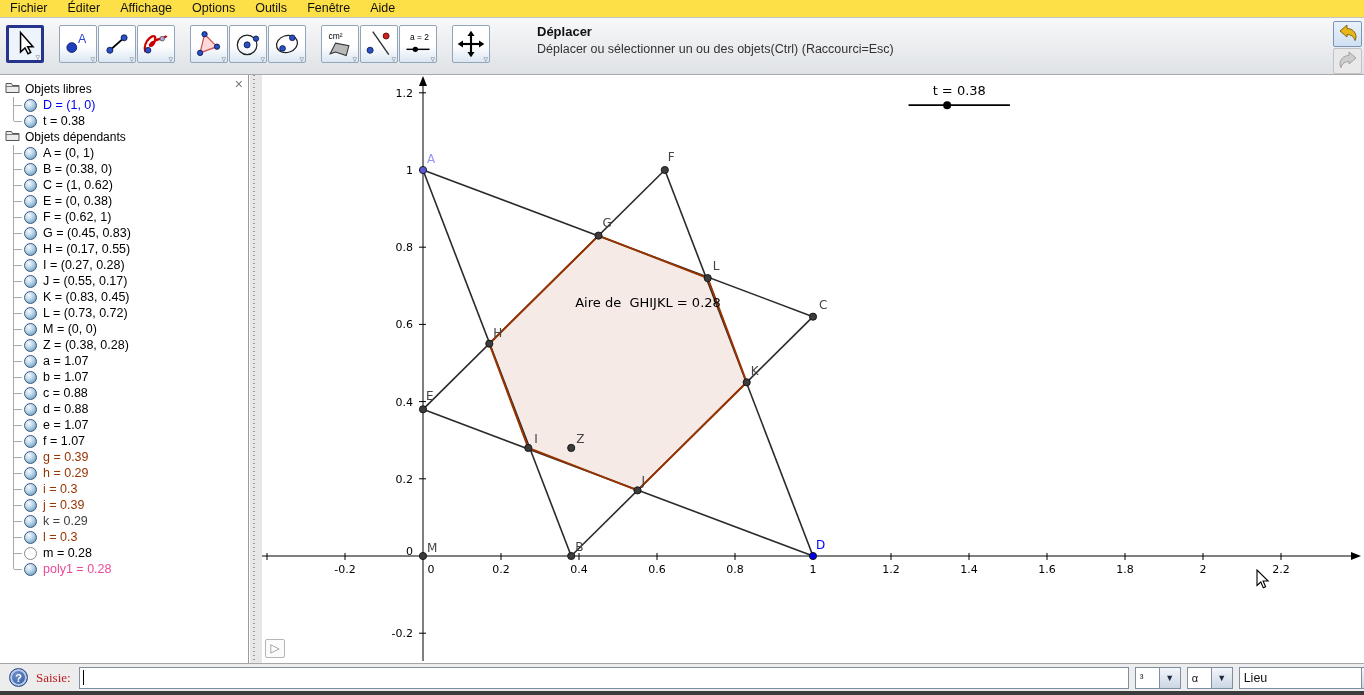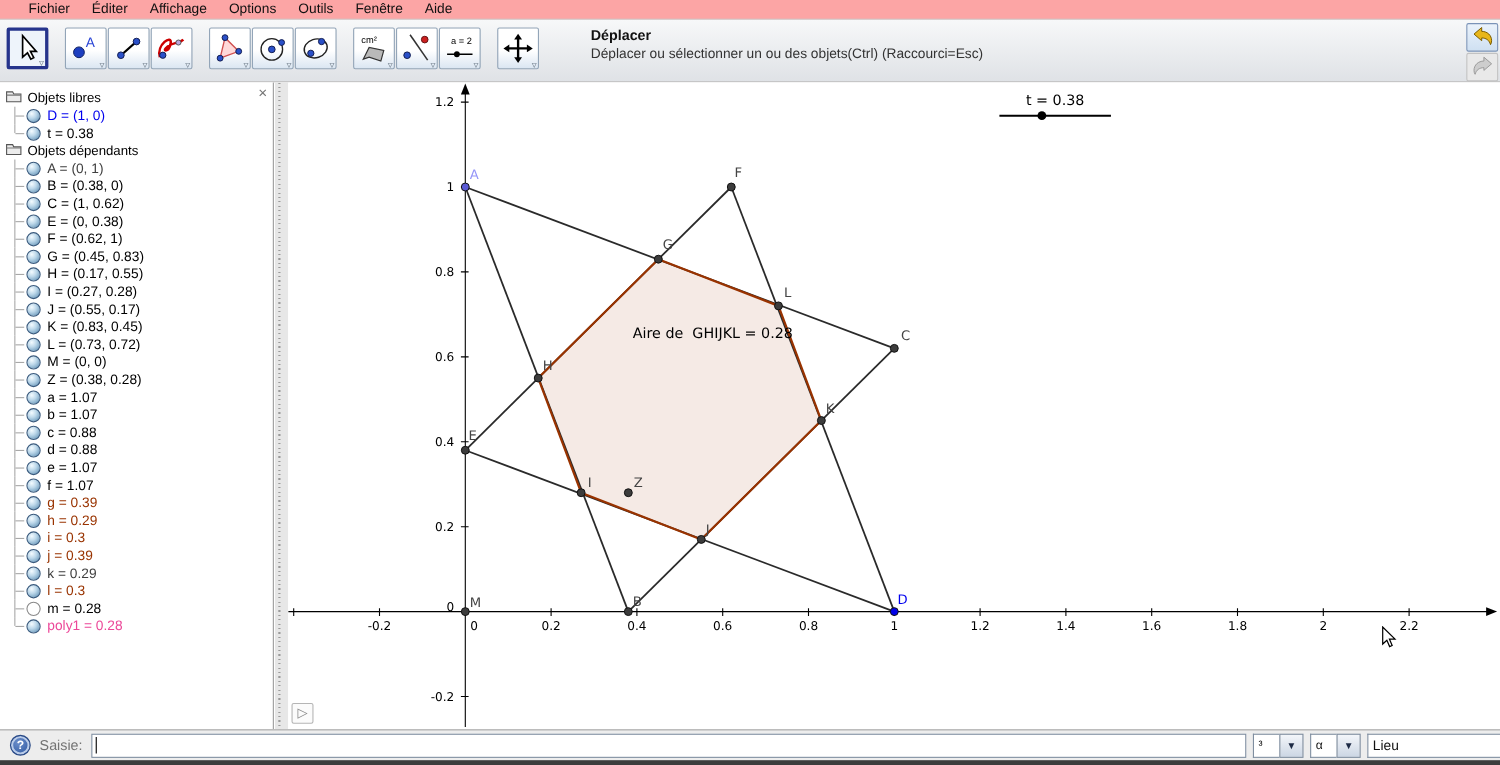"Fichier" .menubar { background: #fca5a5 -> #fde047; padding-left: 16px -> 0 }
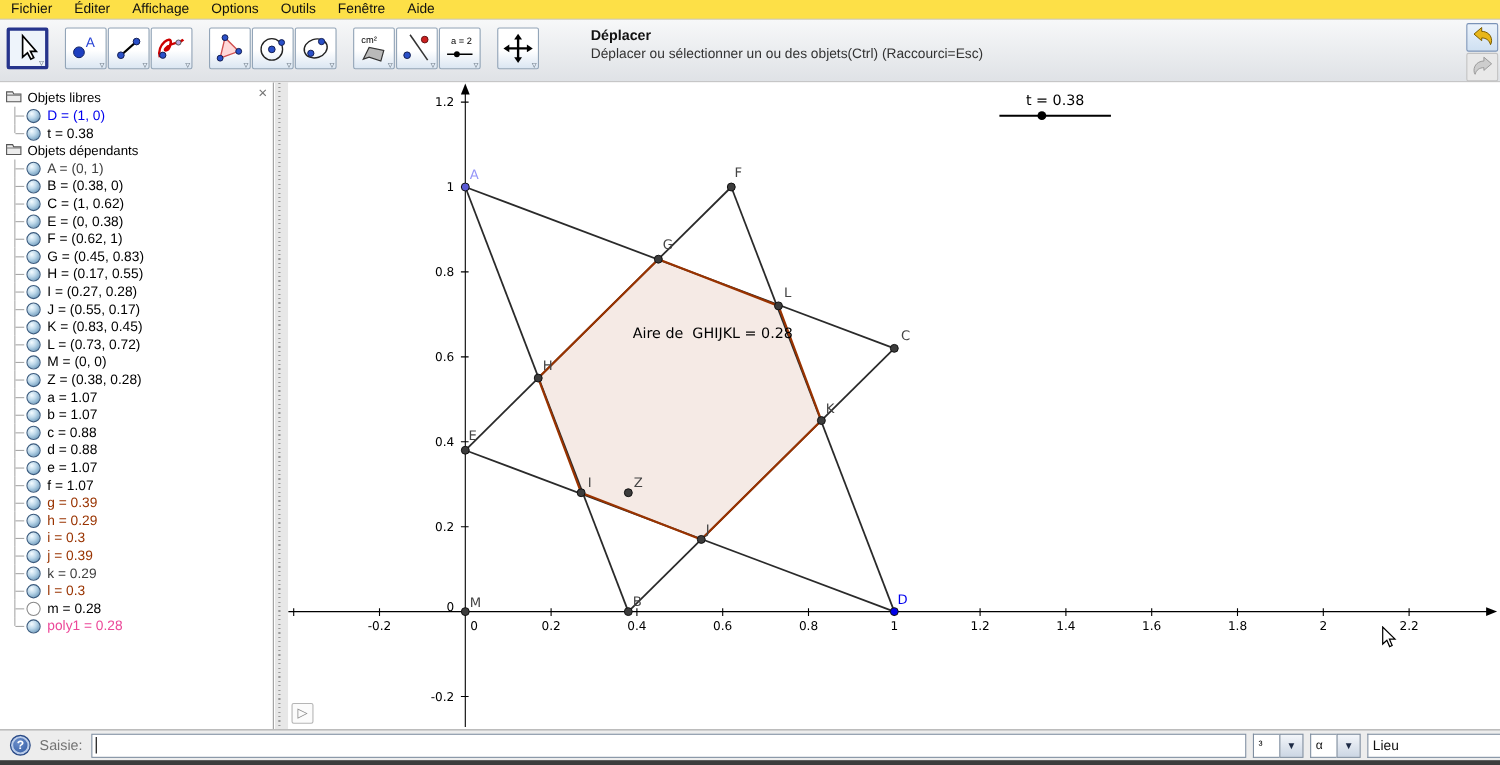"A = (0, 1)" span { color: #404040 -> #000000 }
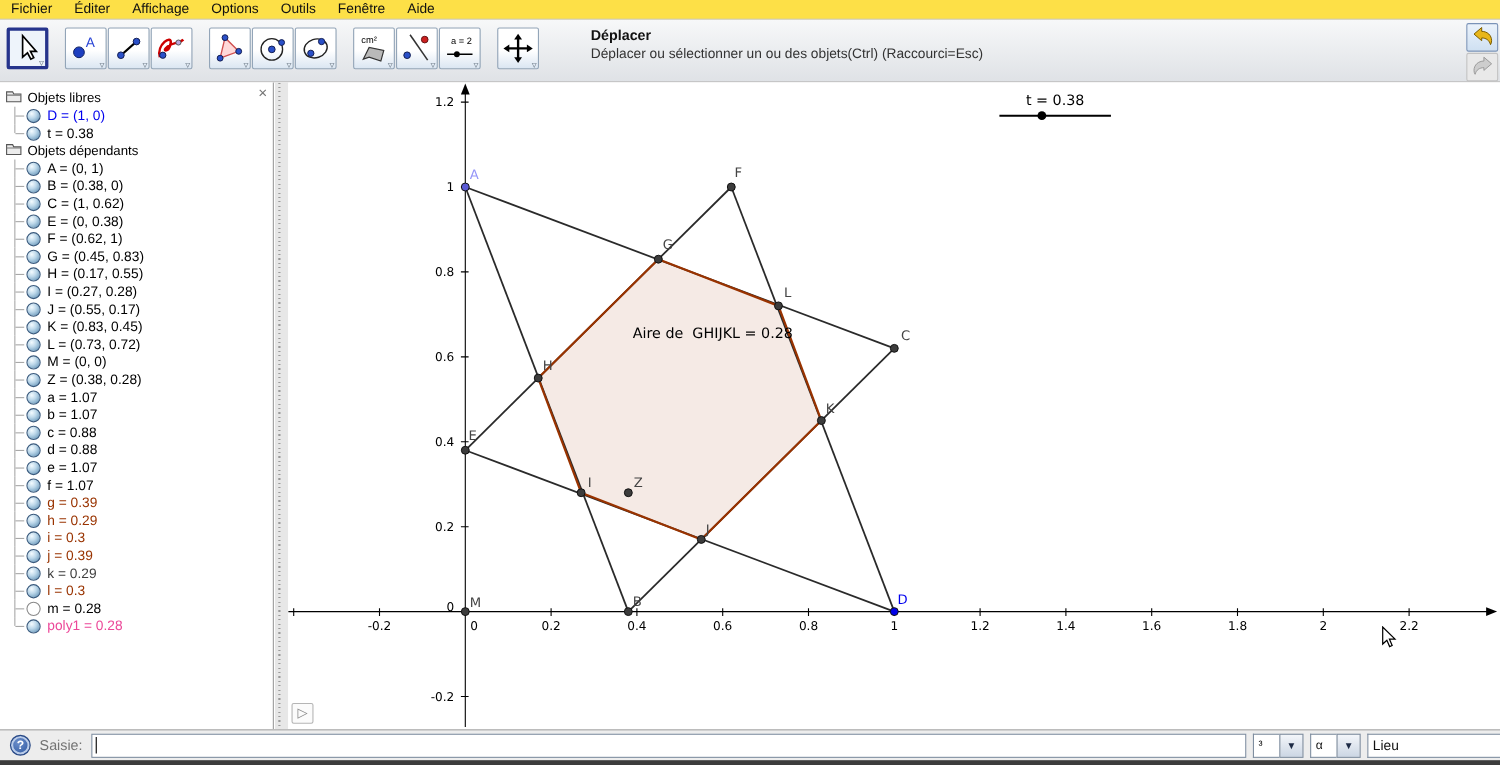"Saisie:" .saisie { color: #737373 -> #b91c1c; font-family: none -> Liberation Serif, serif }
